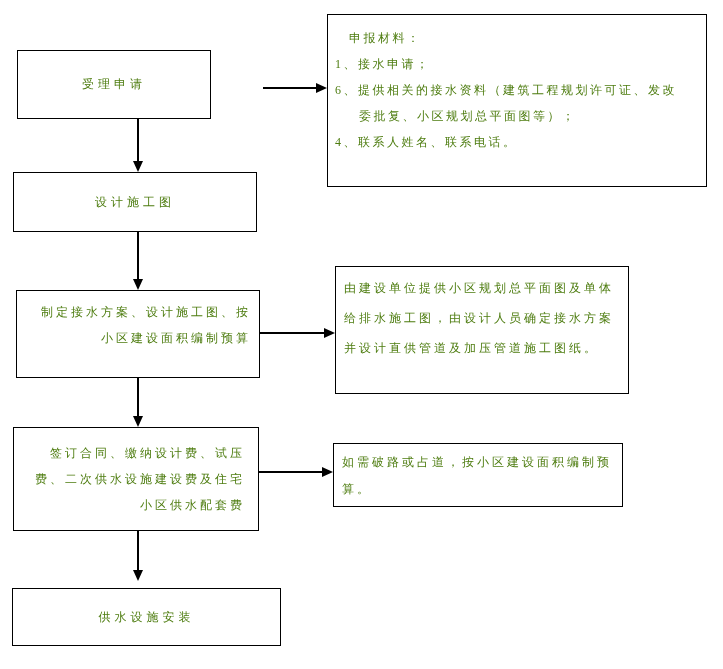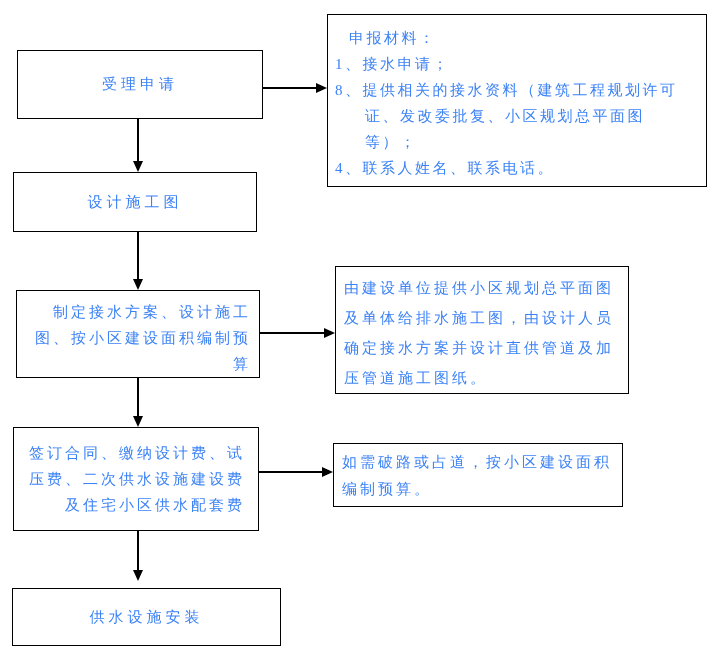"申报材料：" .box { color: #3b82f6 -> #4d7c0f; font-size: 15px -> 12px }
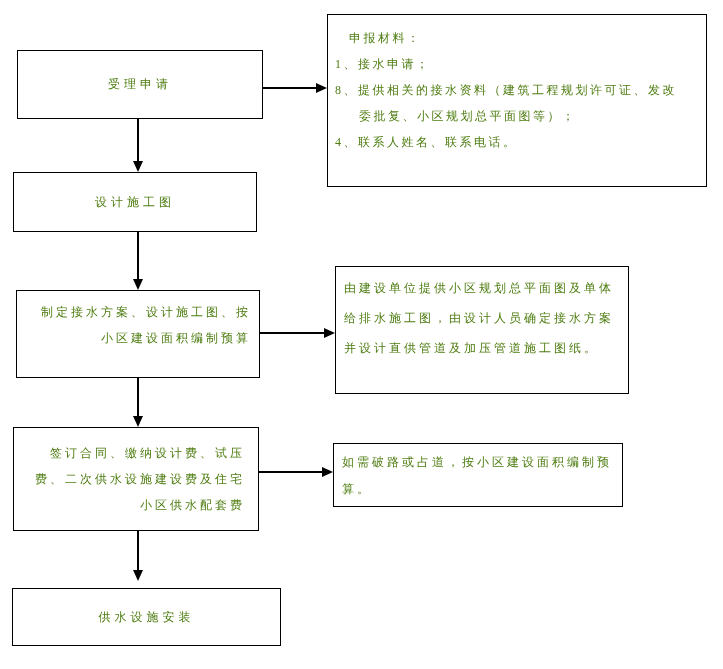"受理申请" .b1 { width: 246px -> 194px }
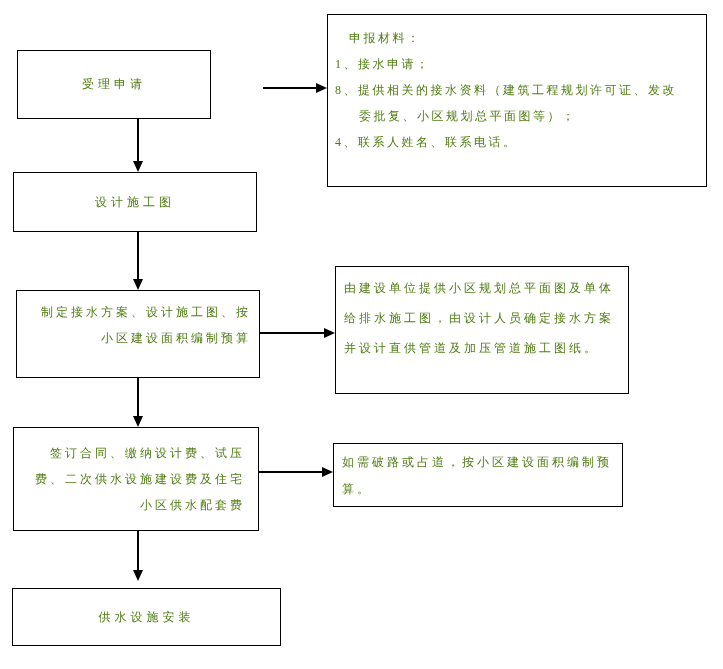"8、提供相关的接水资料（建筑工程规划许可证、发改委批复、小区规划总平面图等）；" div.note-item { text: 8 -> 6 }
